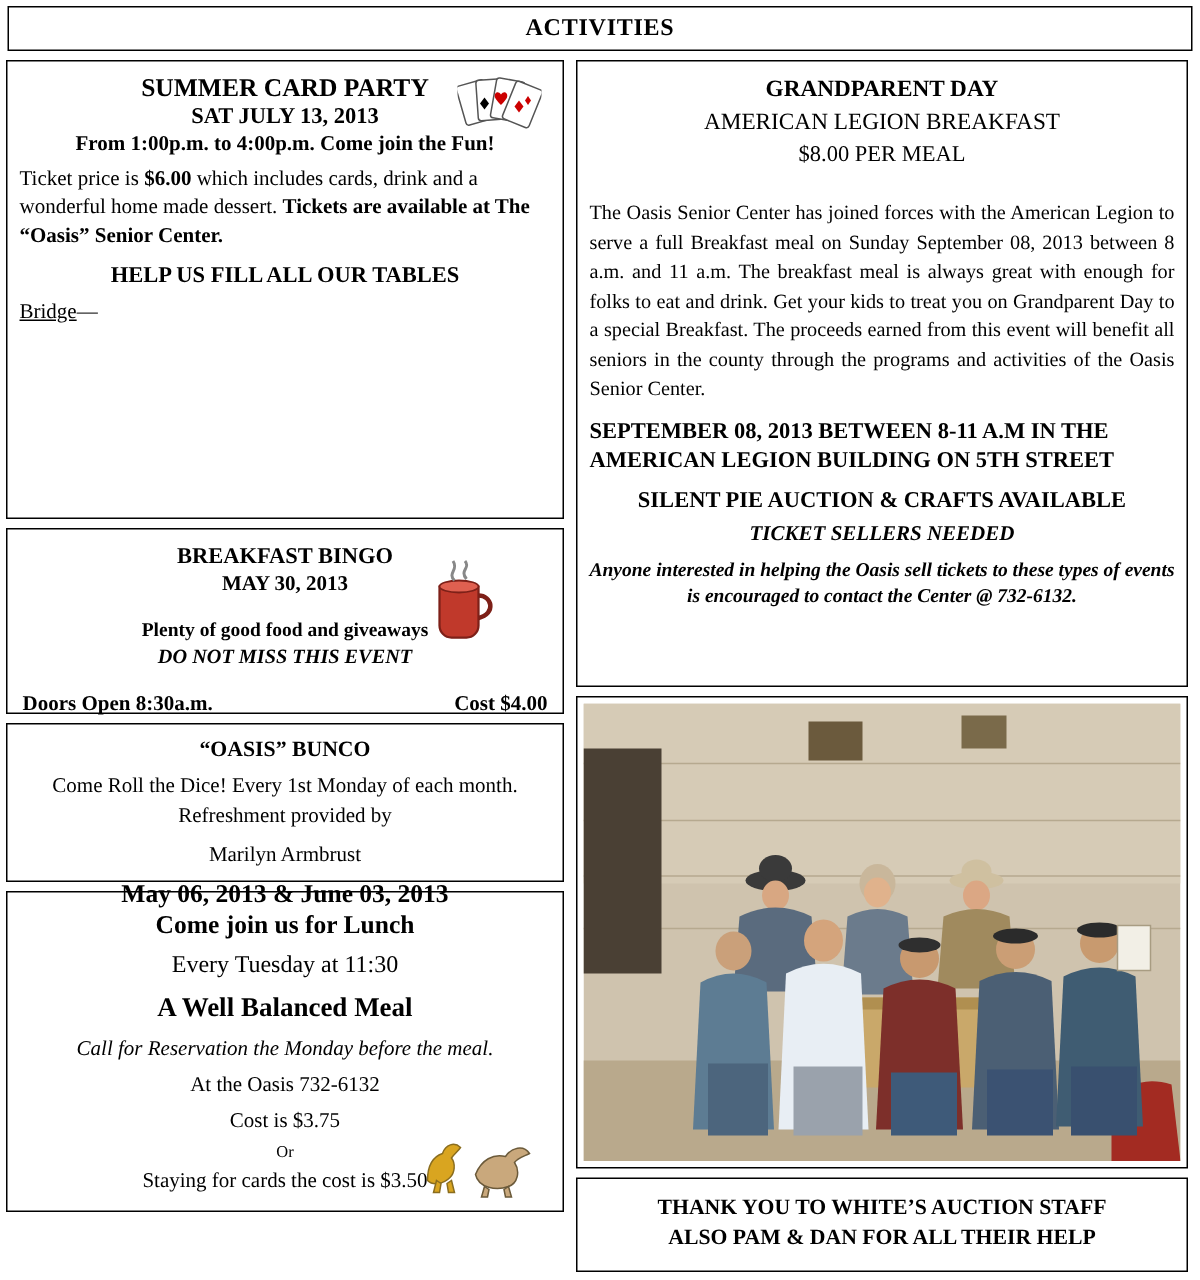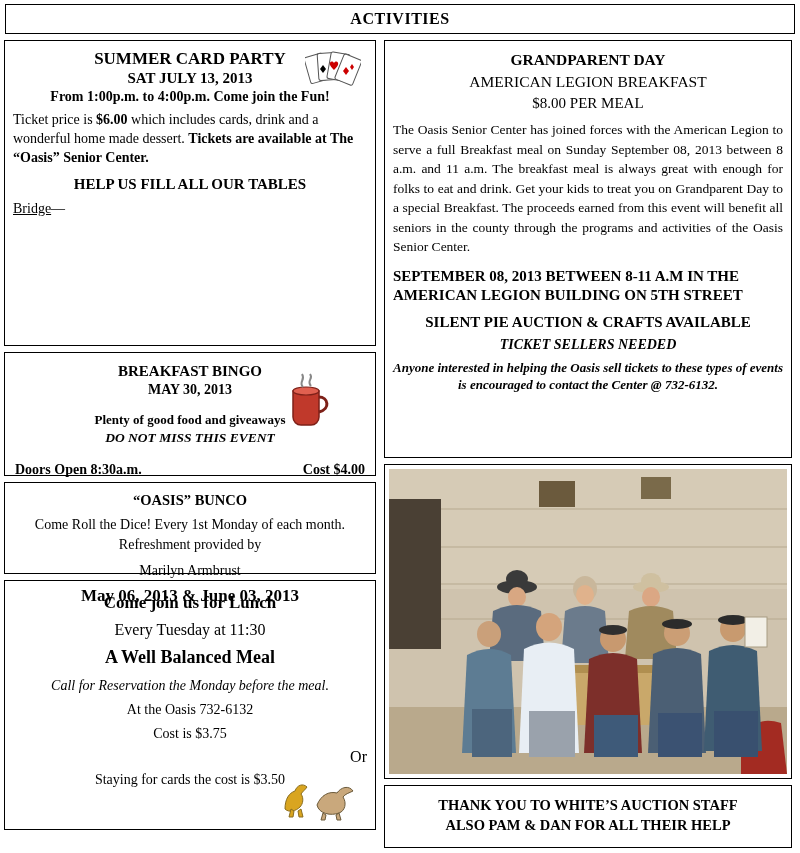"$8.00 PER MEAL" .gp-price { margin: 4px 0 8px 0 -> 4px 0 20px 0 }
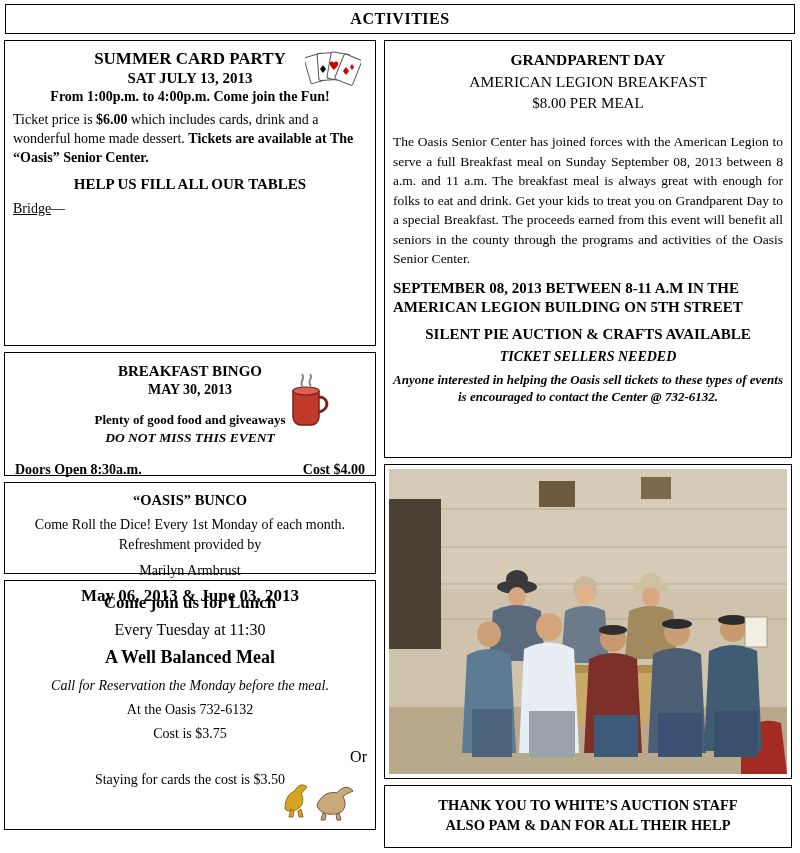"“OASIS” BUNCO" div.box { height: 92px -> 106px }
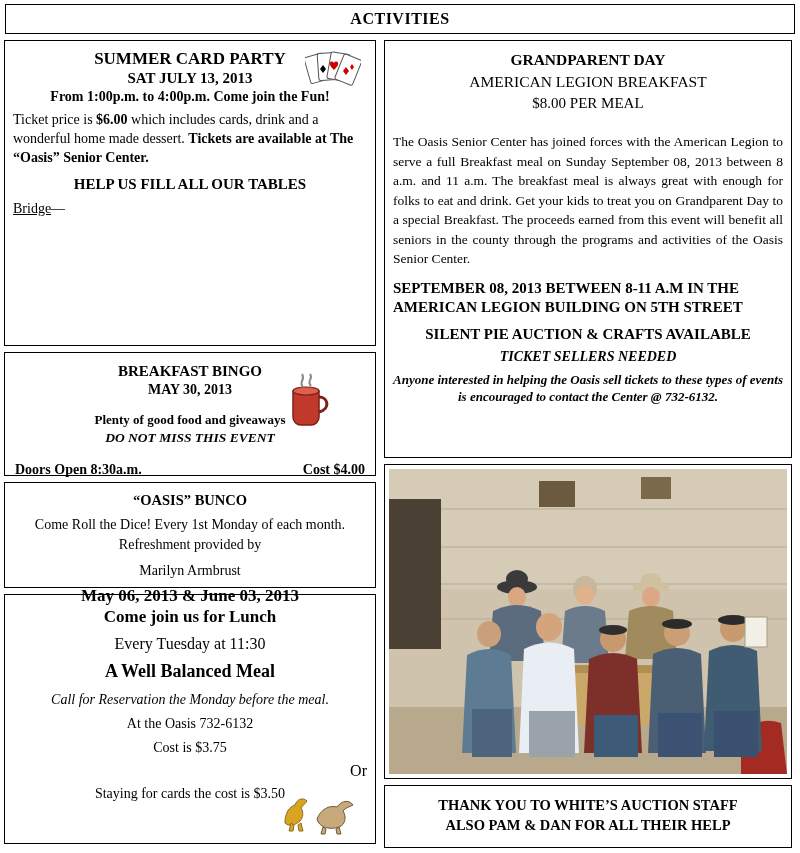"Come join us for Lunch" div.box { height: 250px -> 214px }
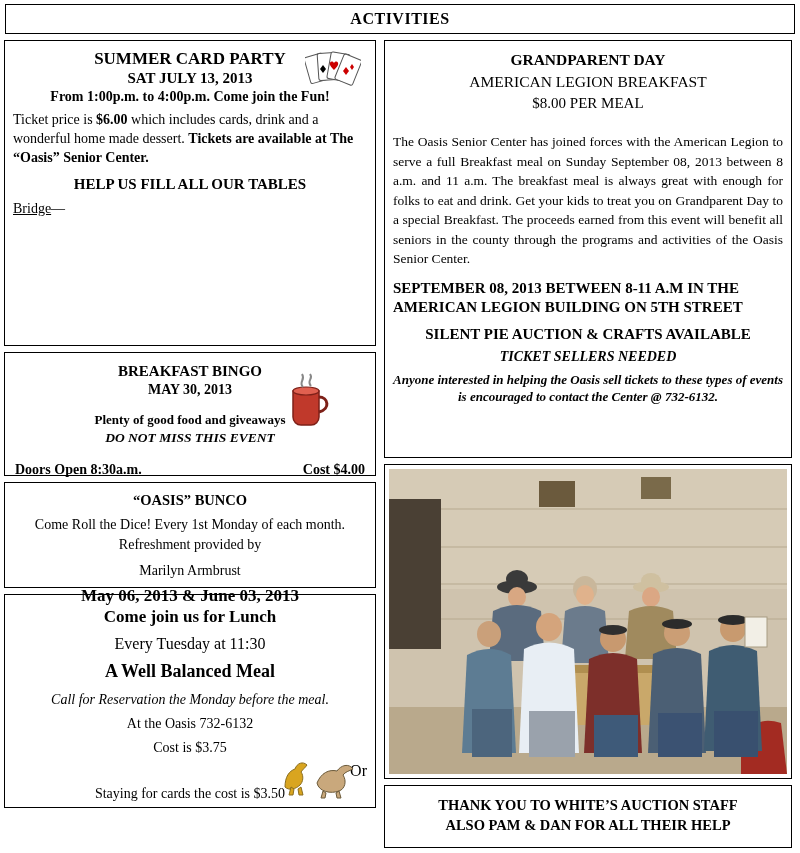"Or" .lu-l7 { font-size: 16px -> 11px; text-align: right -> center }
